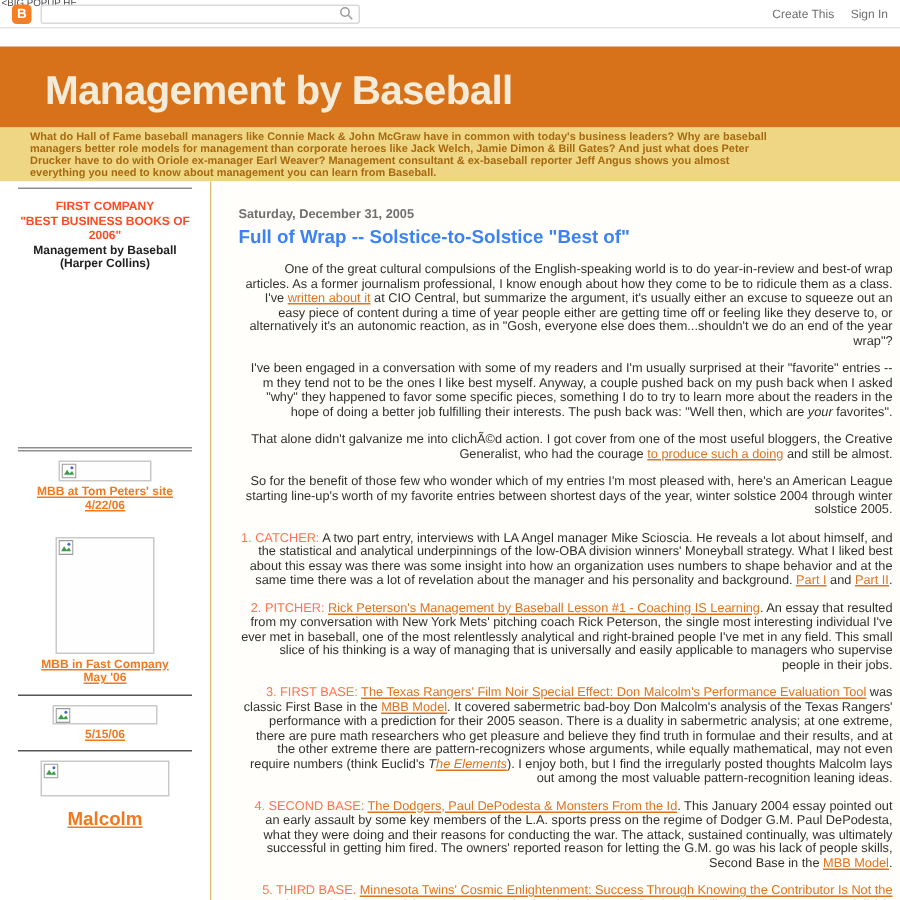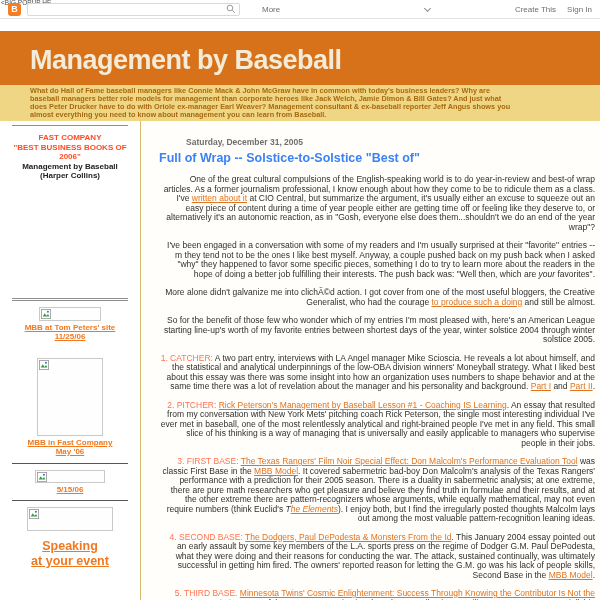"More" div.more-wrap { html: <div> <span>More</span> <span></span> </div> -> none }
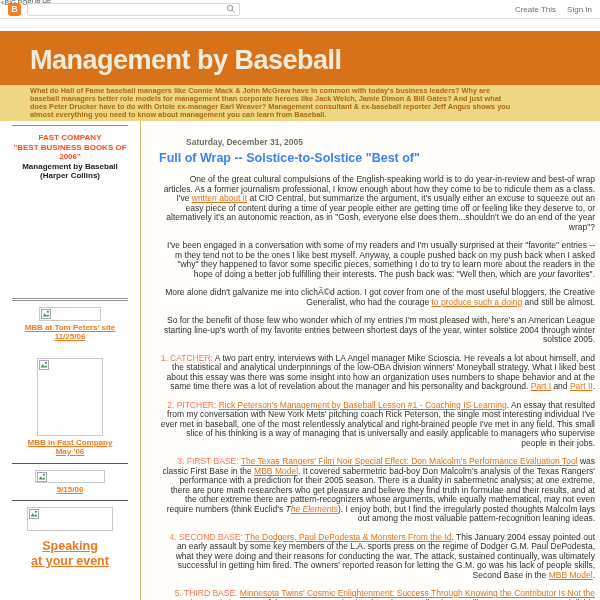"What do Hall of Fame" .desc-band { padding: 2px 80px 2px 30px -> 2px 80px 2px 20px }
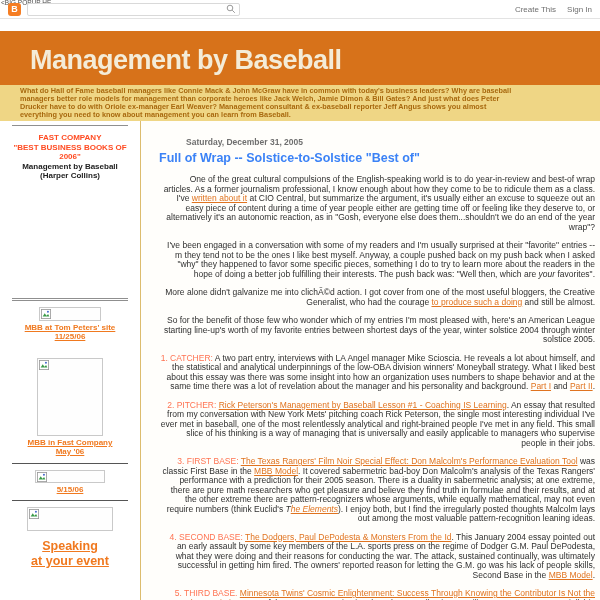"FAST COMPANY" div.hot { text: FAST -> FIRST }
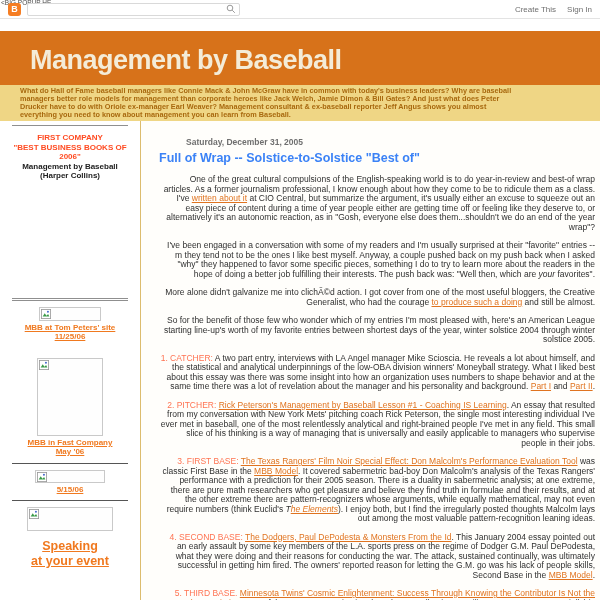"Saturday, December 31, 2005" .post-date { margin-left: 27px -> none }
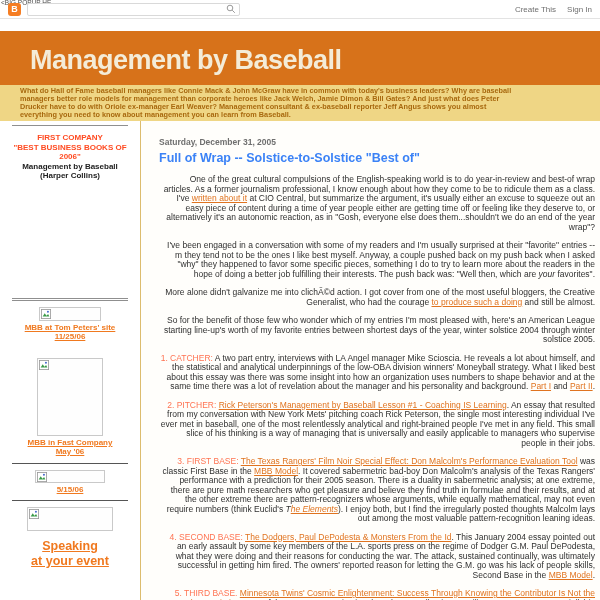"More alone didn't galvanize me" span { text: More -> That }
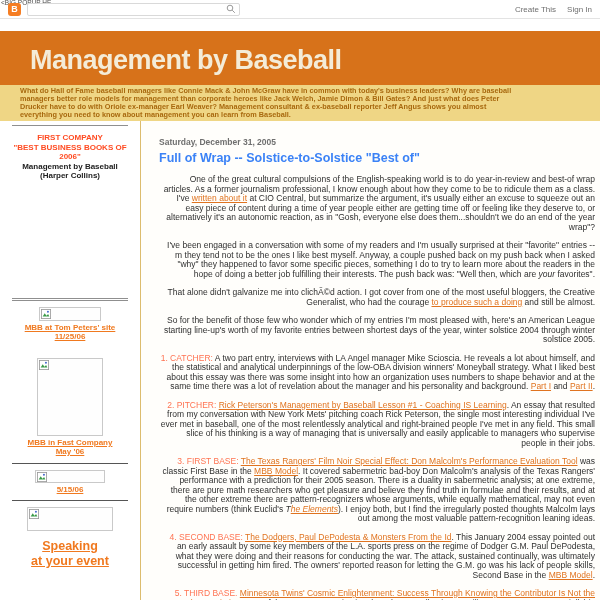"11/25/06" a.sb-link { text: 11/25/06 -> 4/22/06 }
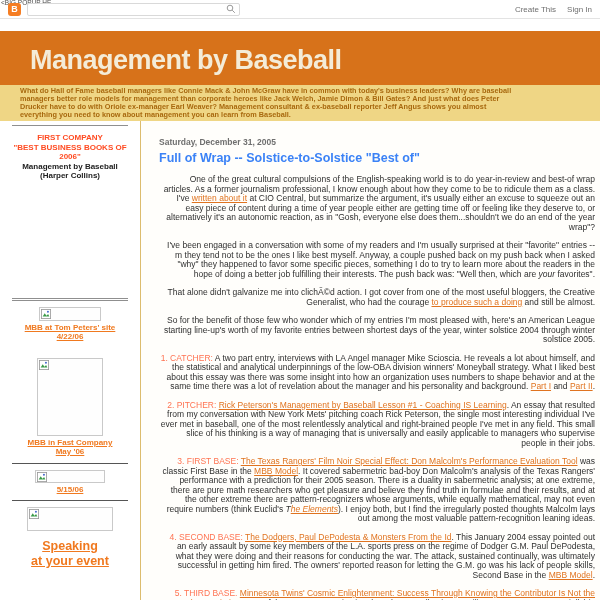"Speaking" a.sb-link { text: Speaking -> Malcolm }
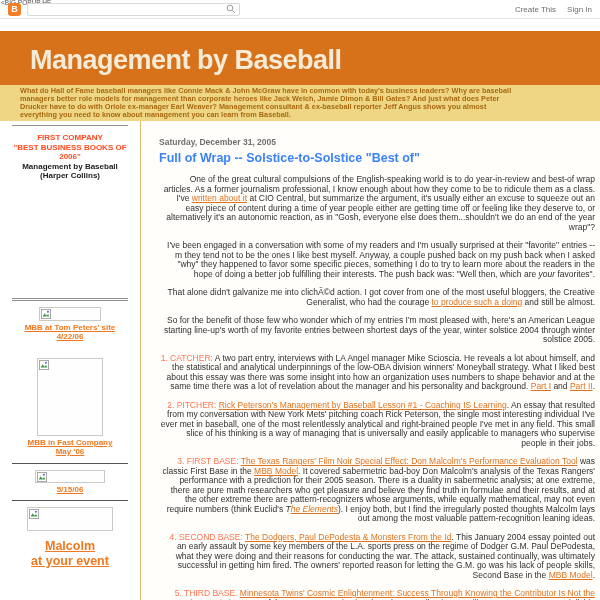"at your event" a.sb-link { html: <a>at your event</a> -> none }
